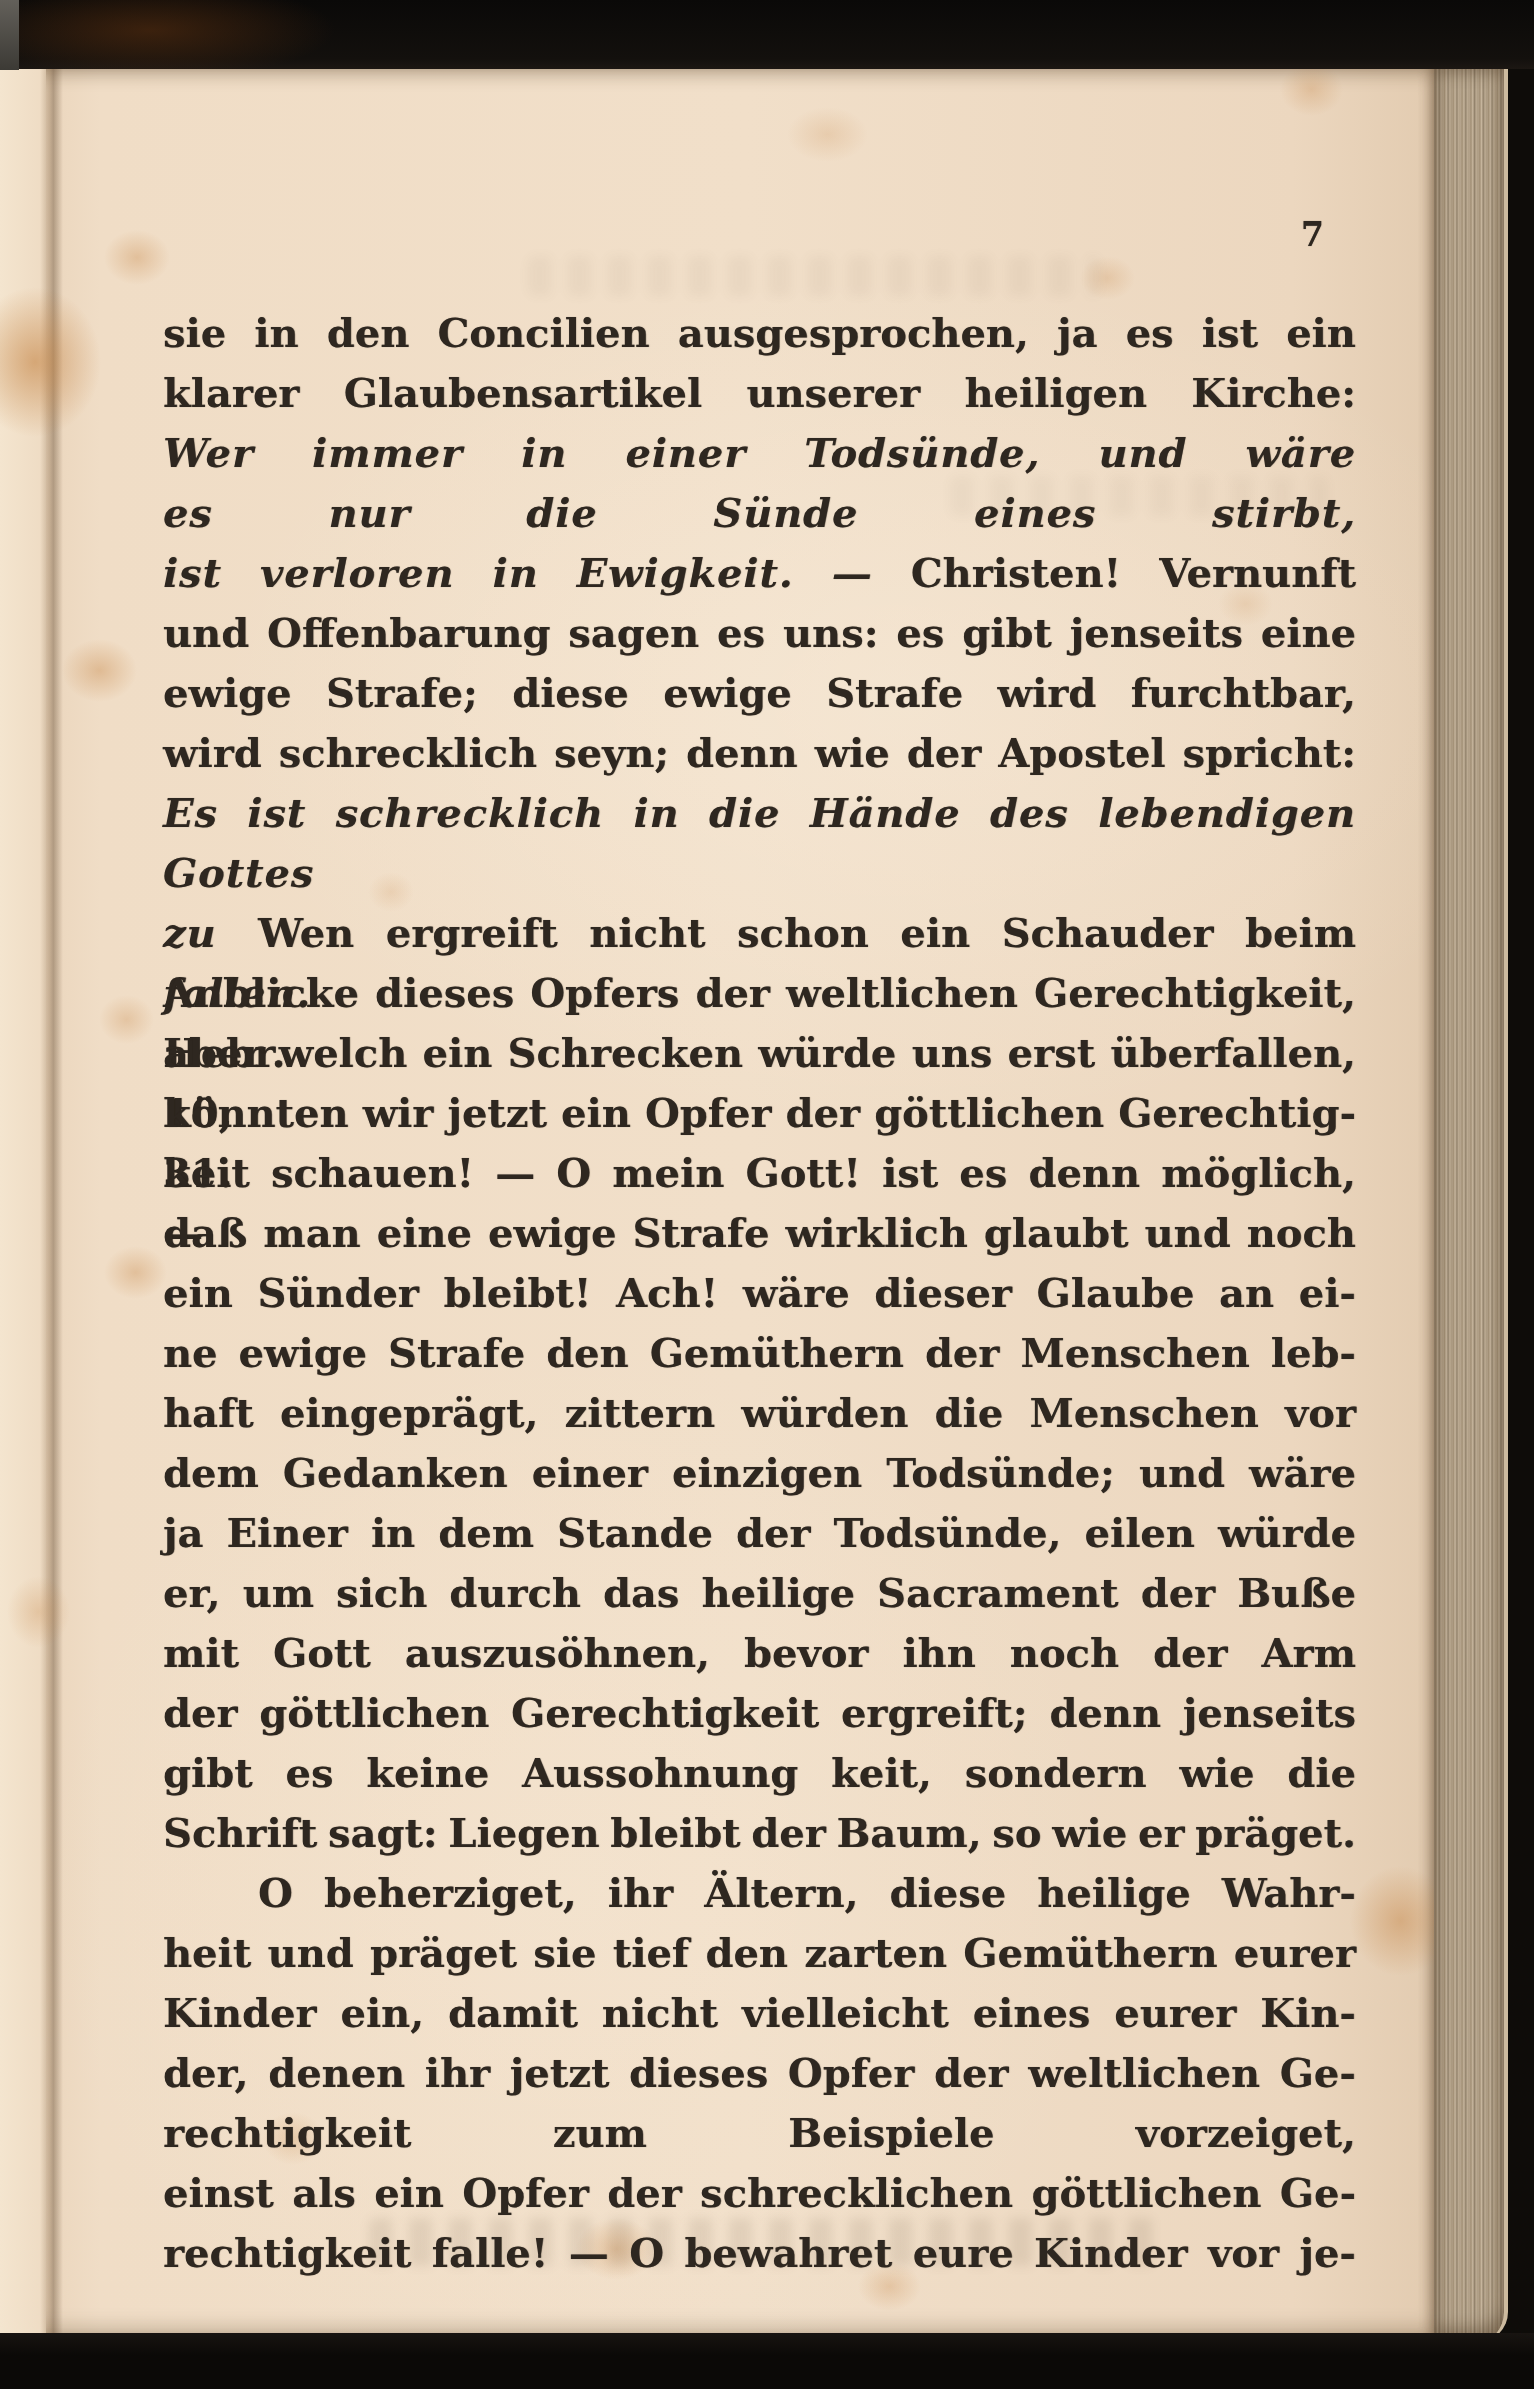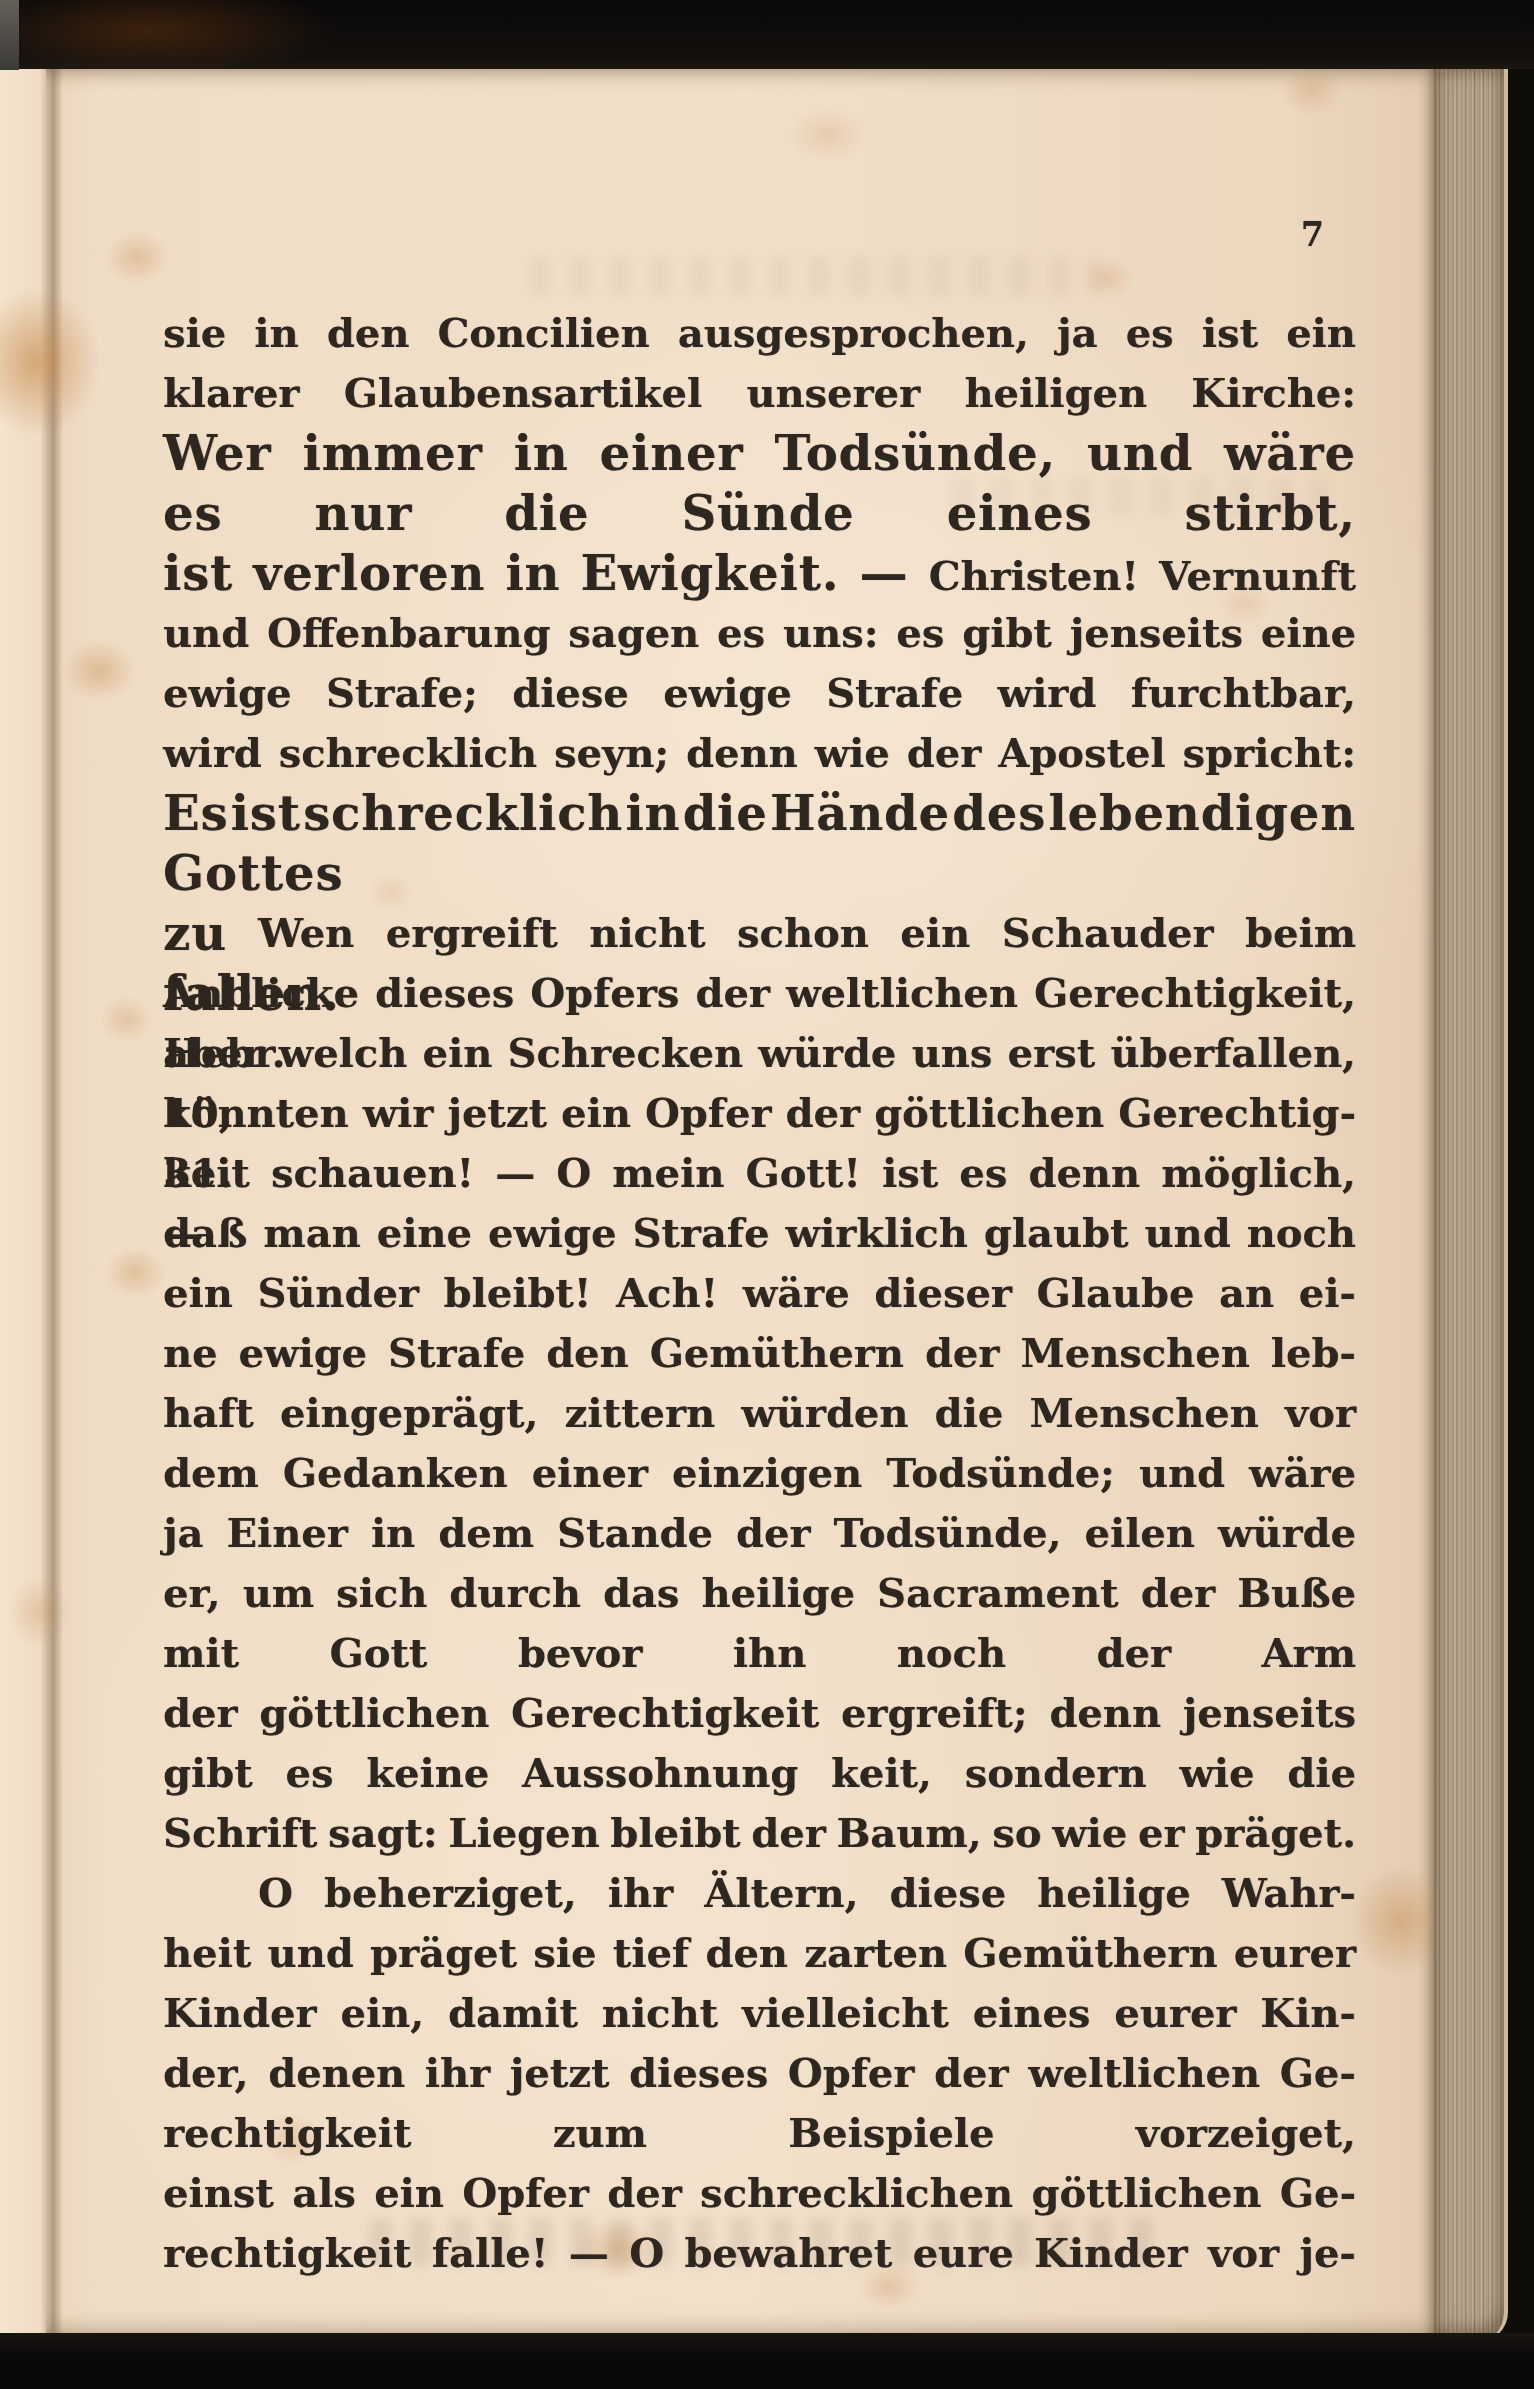"Wer" .word.display { font-size: 48px -> 40px; font-style: none -> italic }
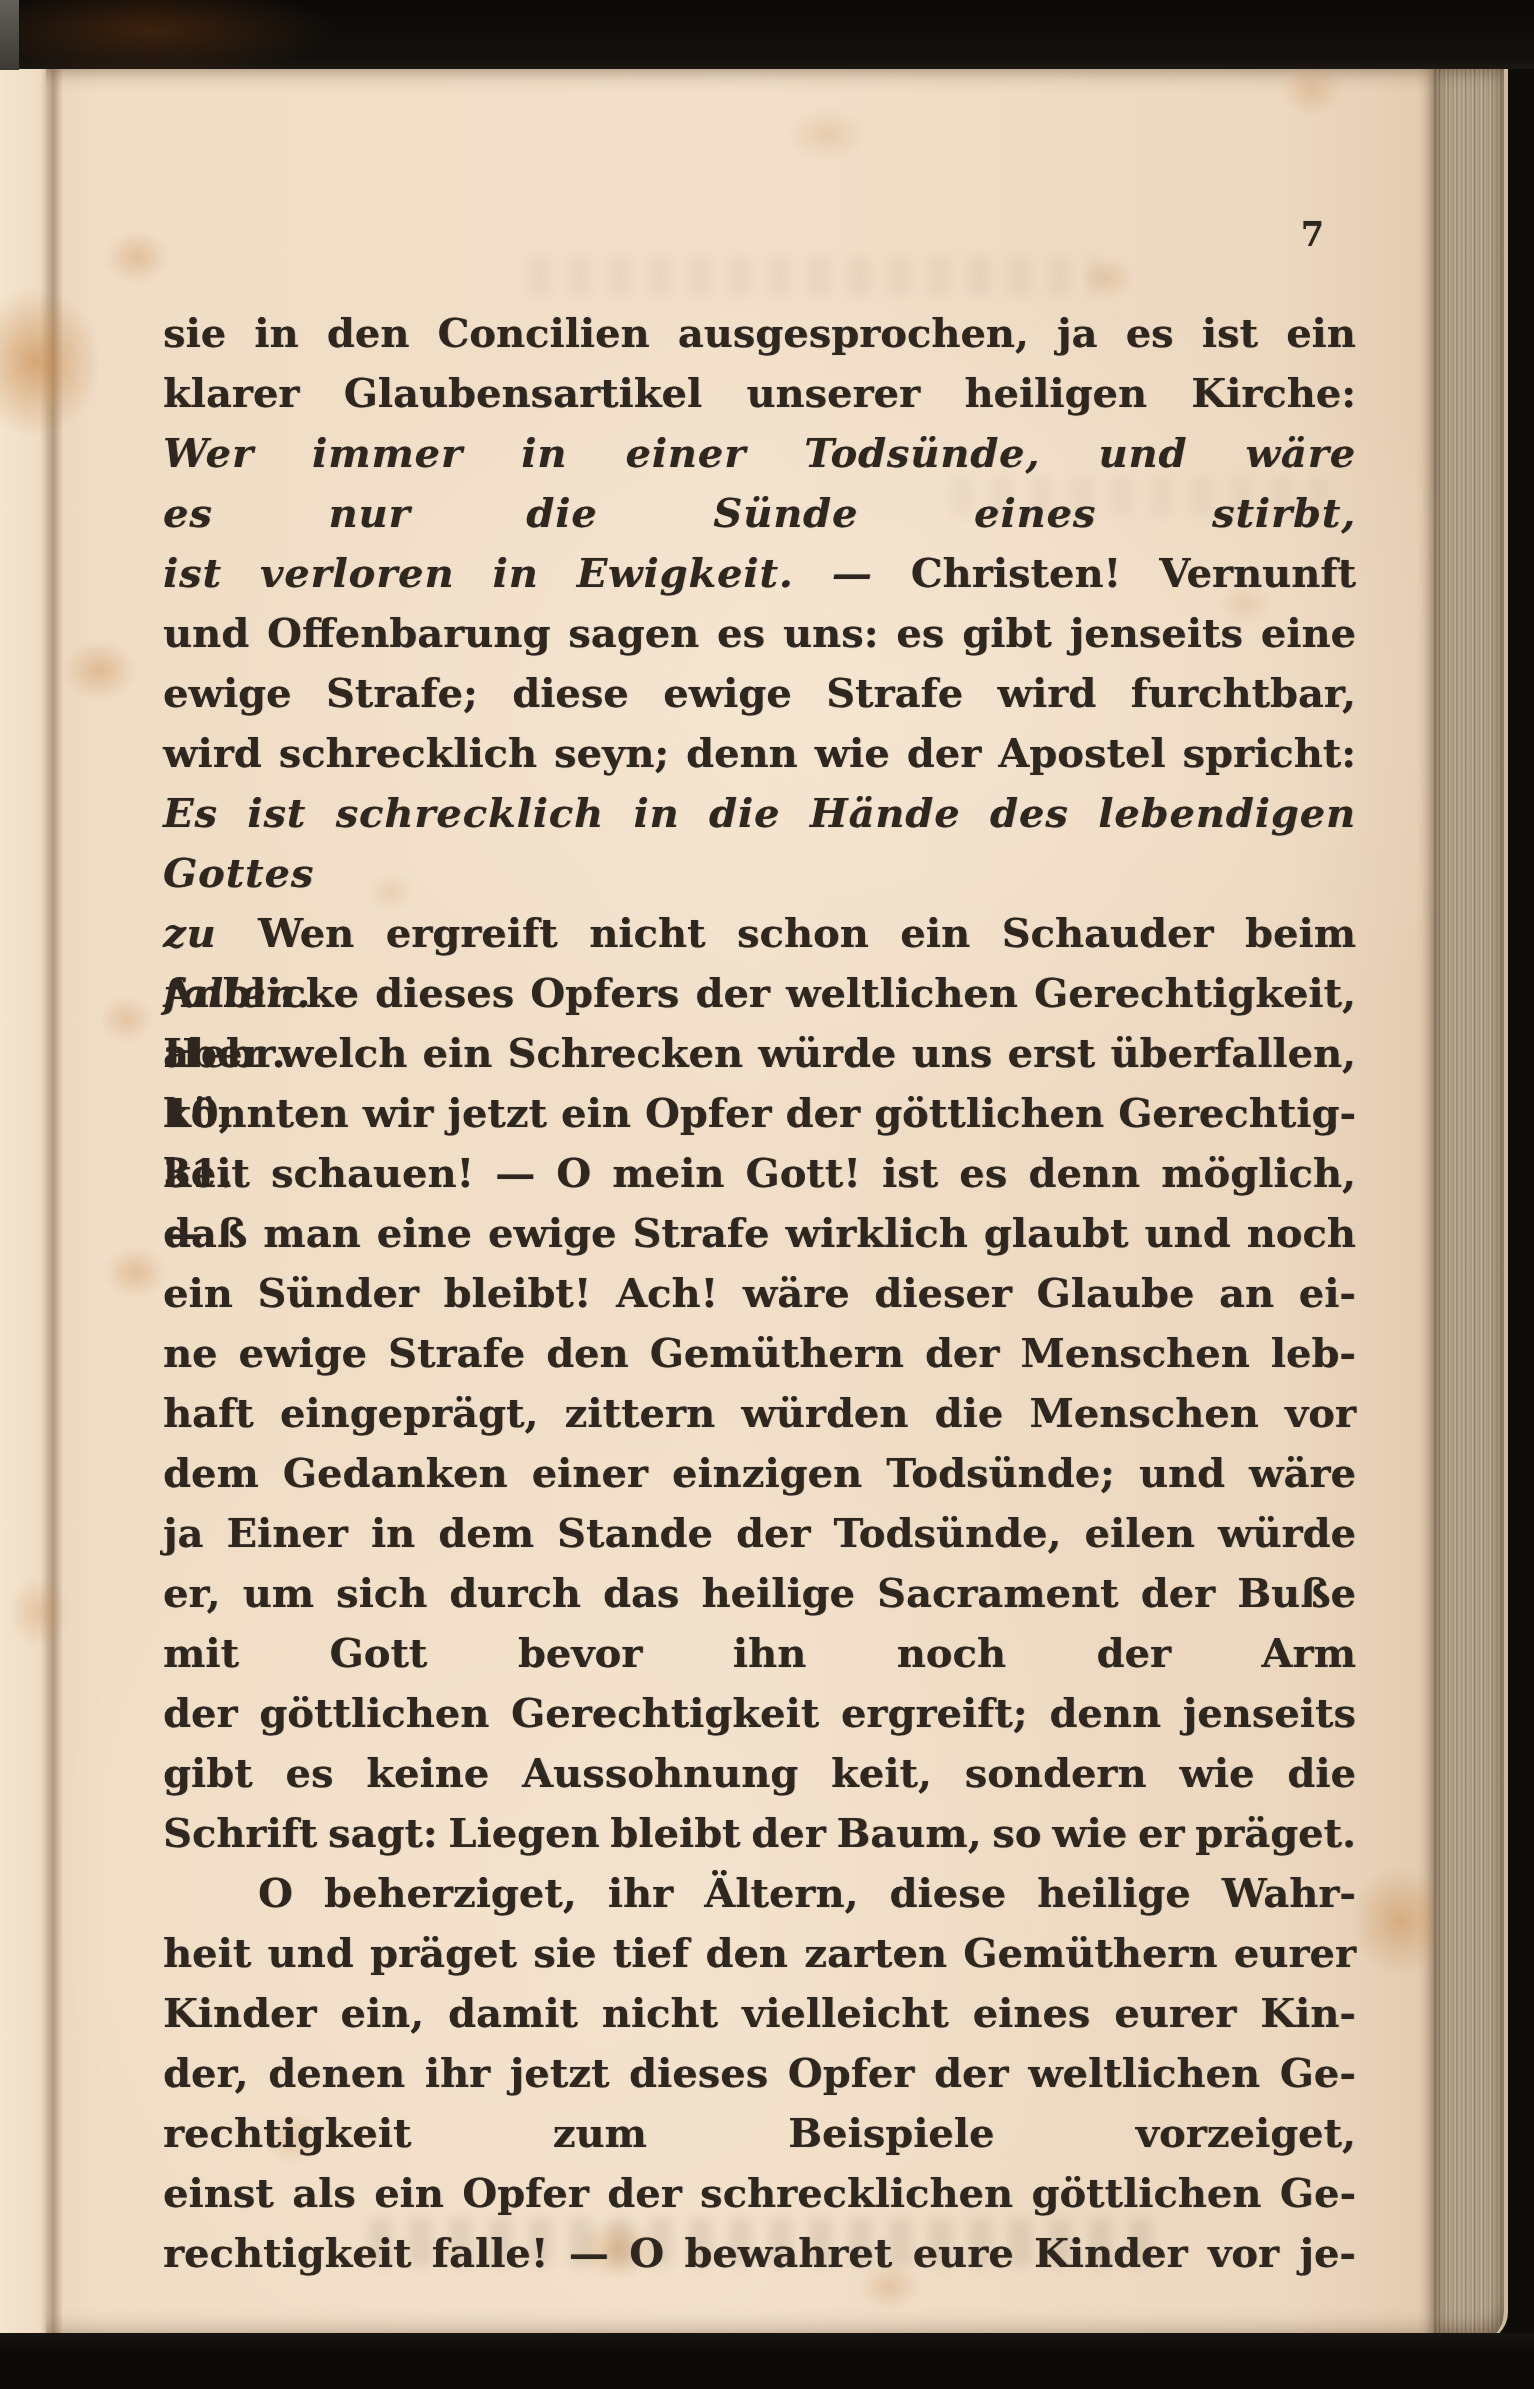"auszusöhnen," span.word { html: none -> <span>auszusöhnen,</span> }
